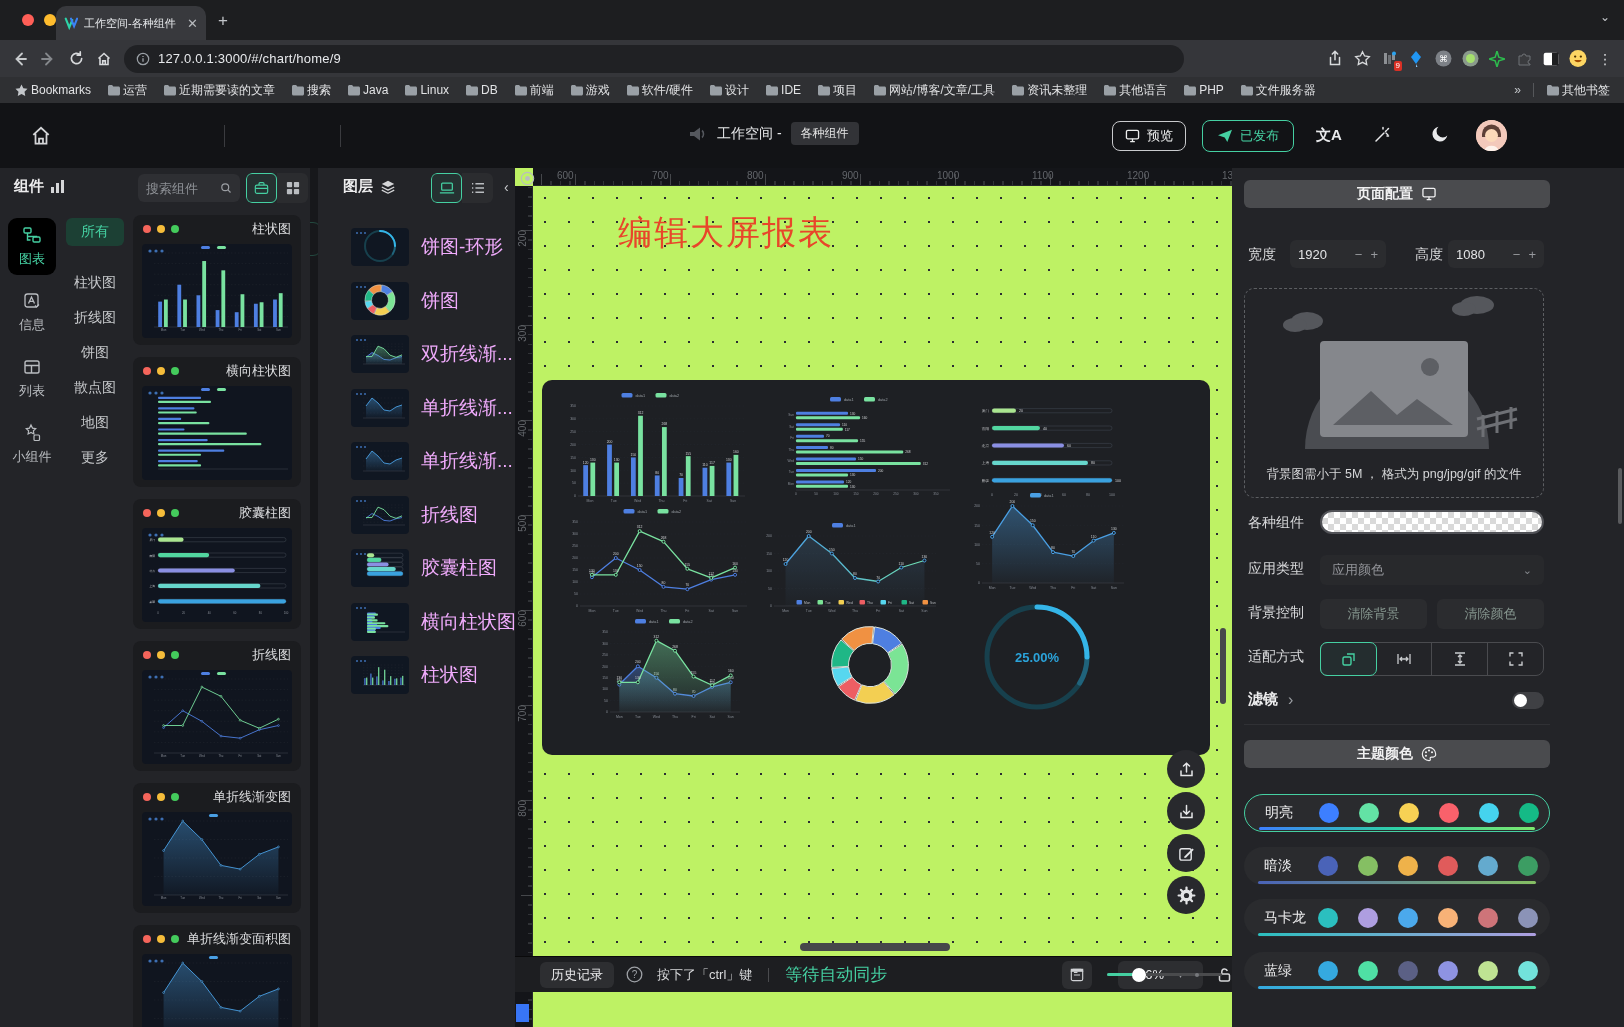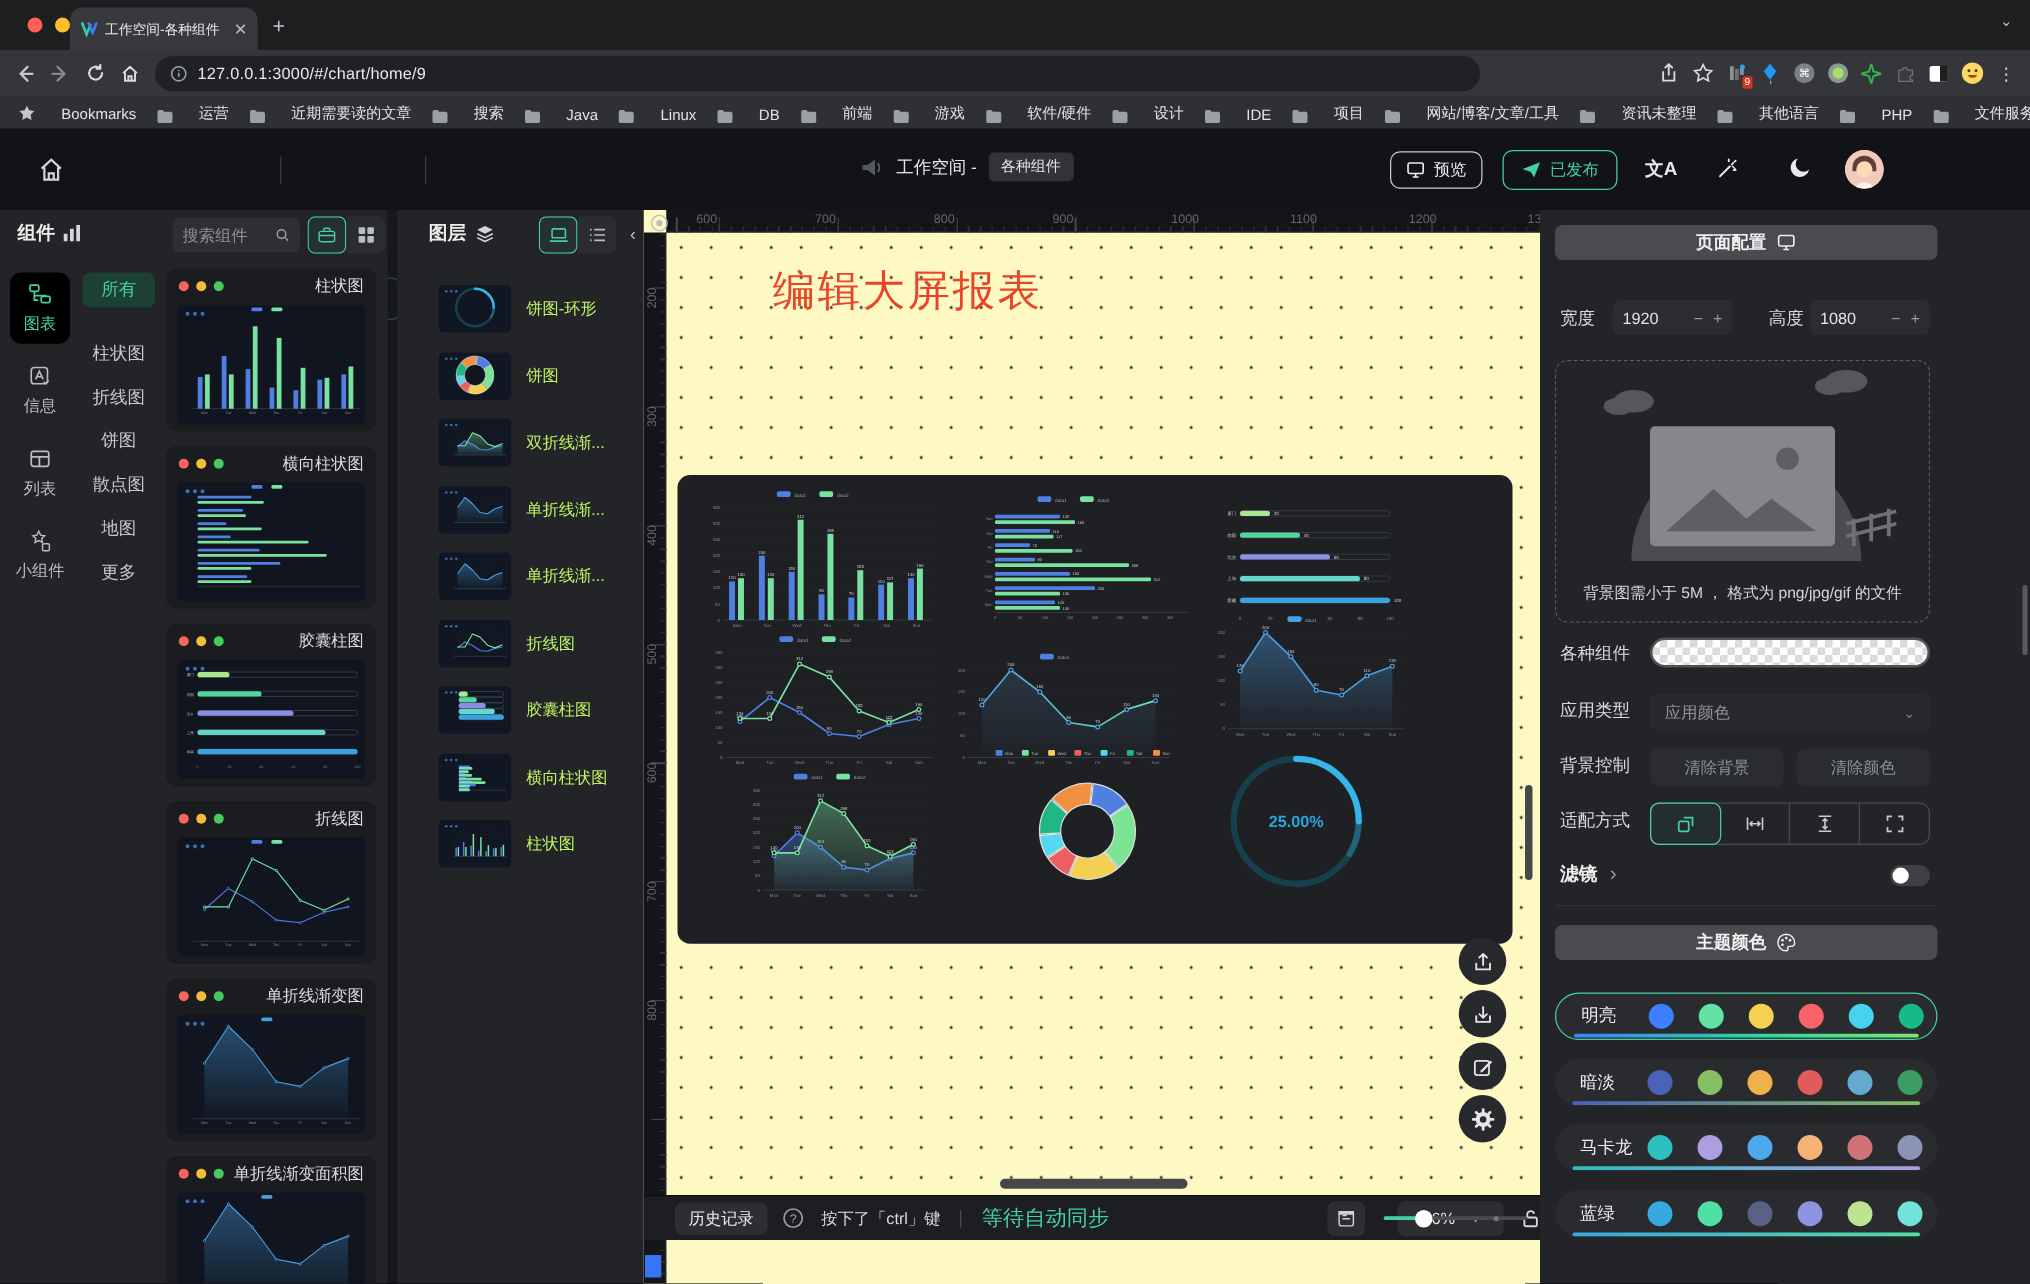"Bookmarks" .bm { align-items: flex-end -> center; gap: 20px -> 2px }
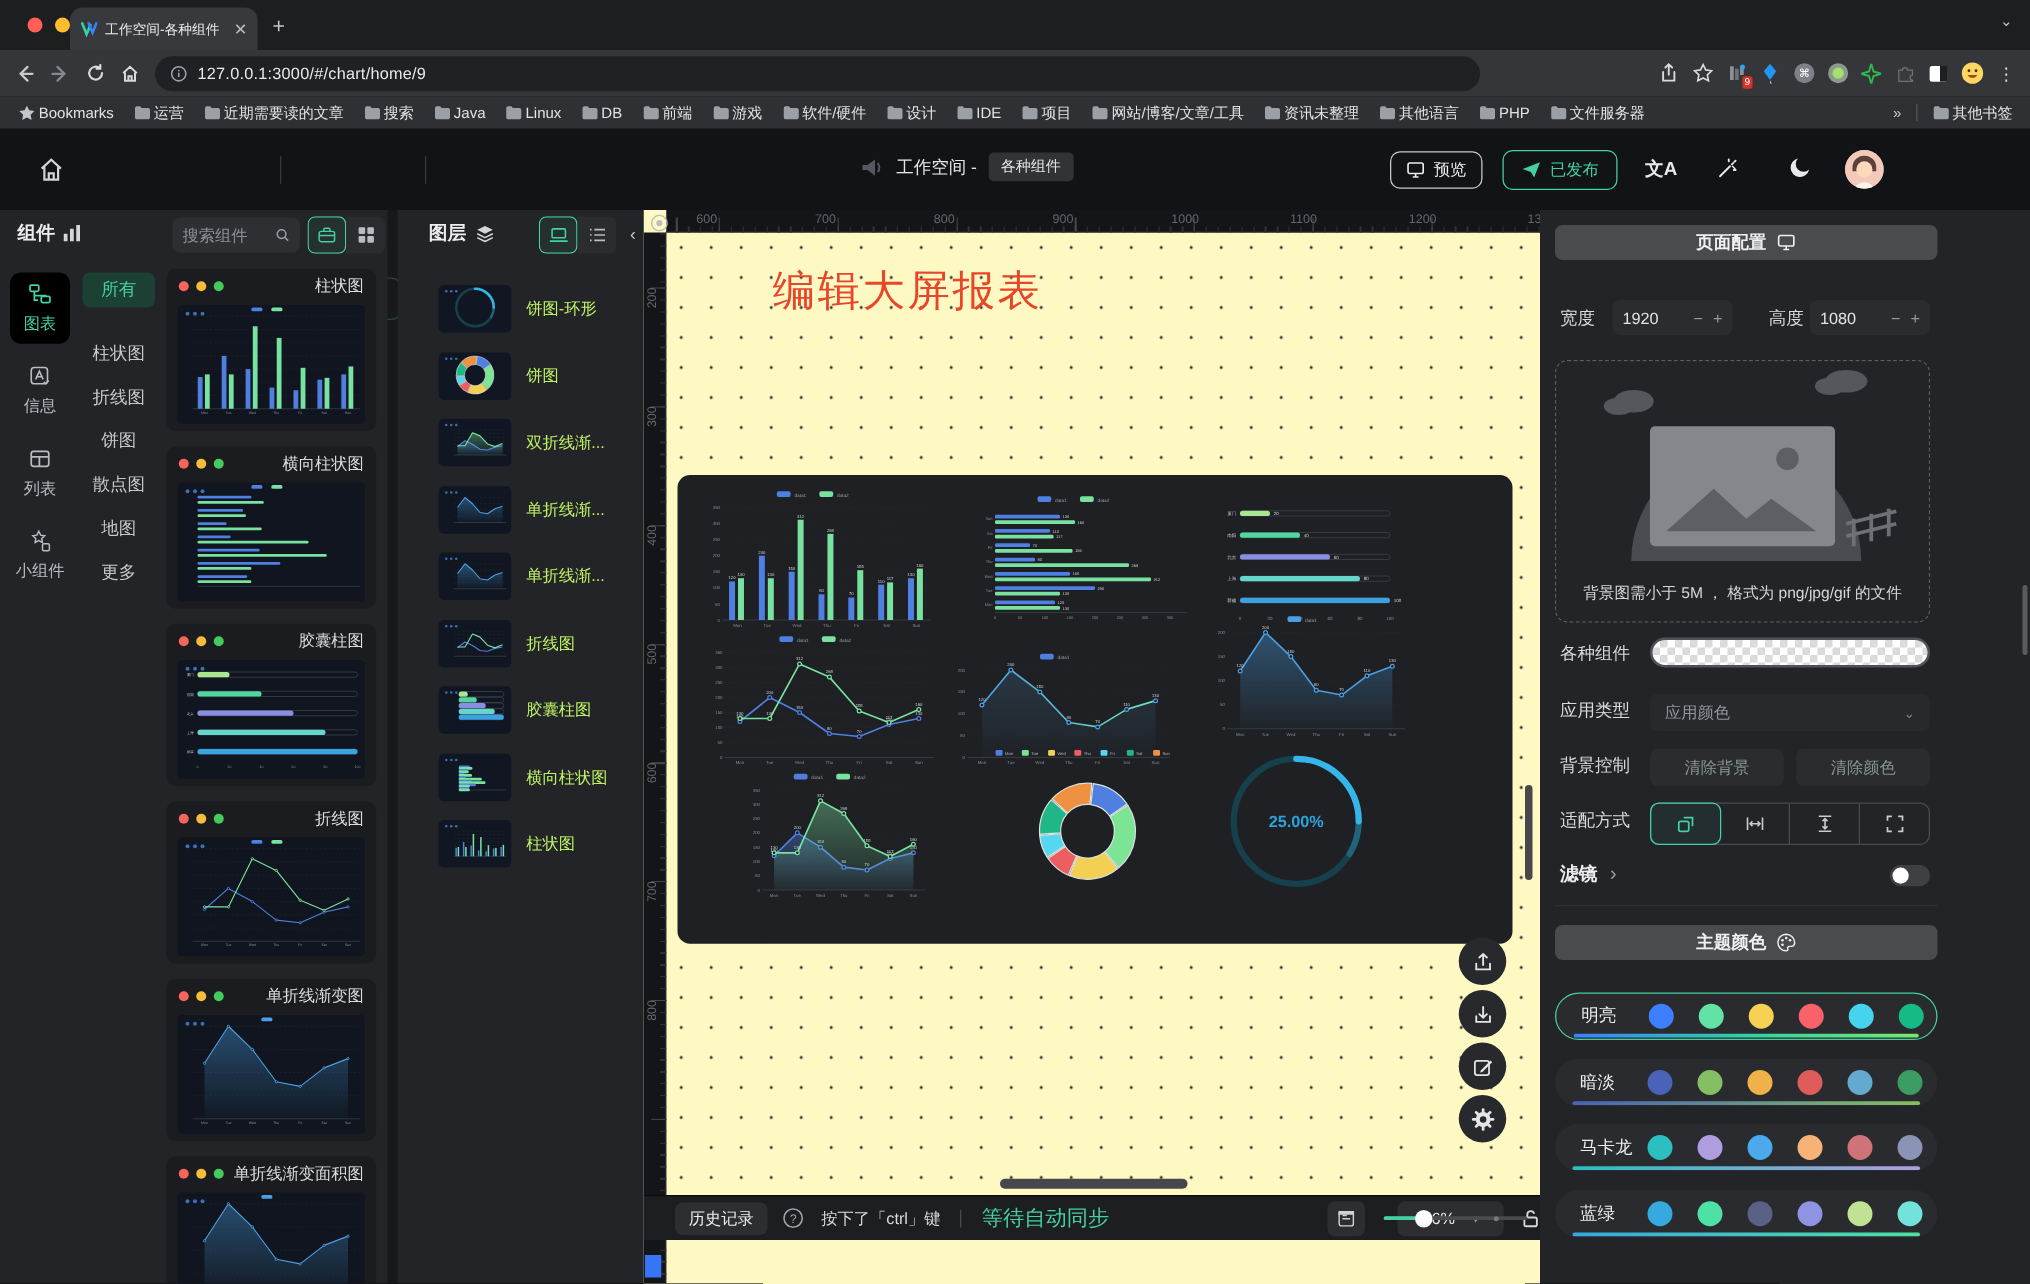"600" .canvas { background: #fef9c3 -> #bef264 }
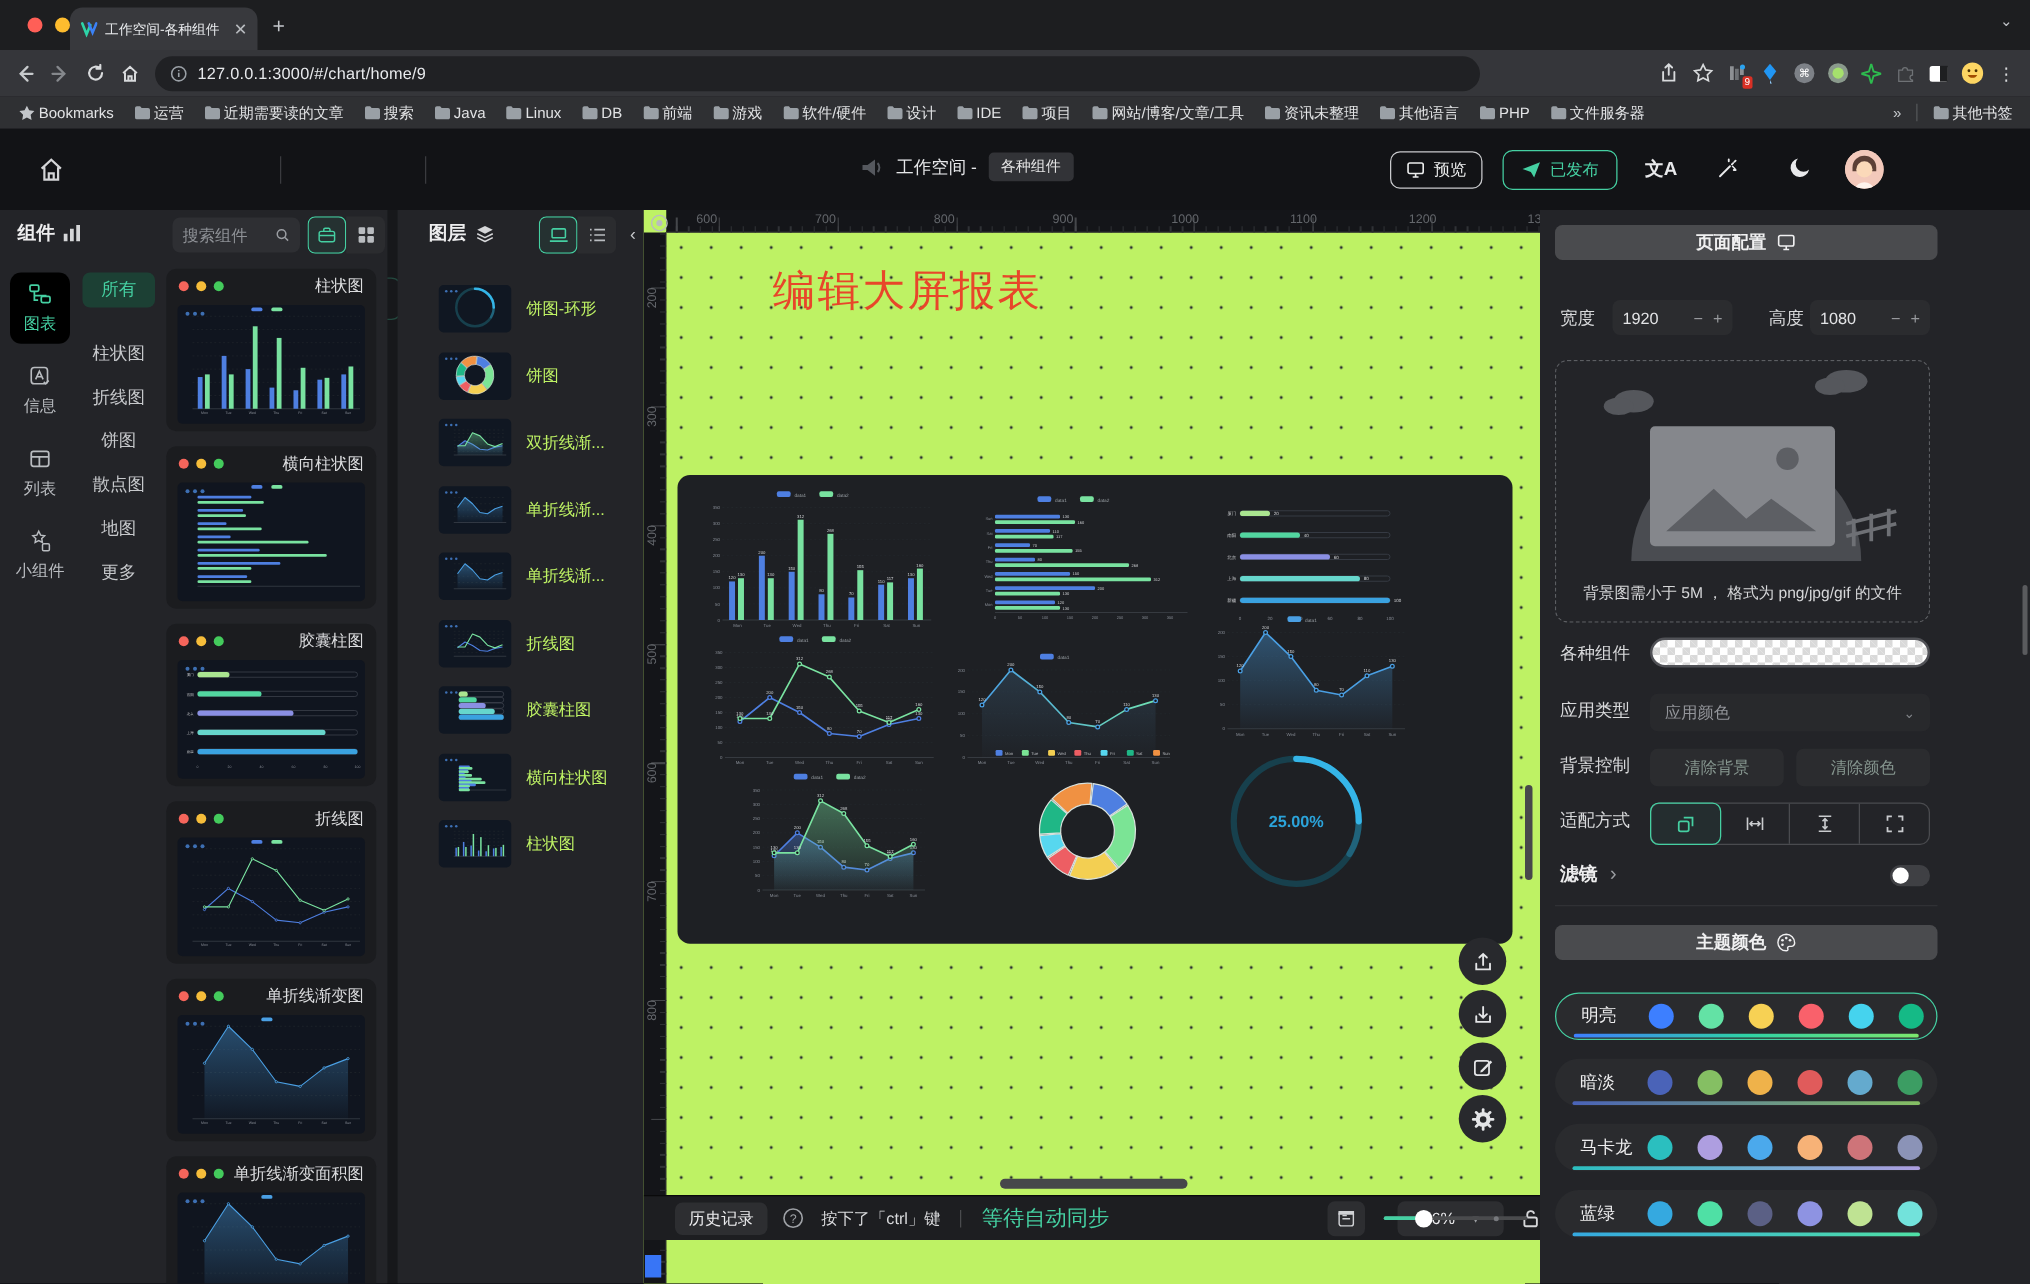"饼图-环形" .laylabel { color: #bef264 -> #f0abfc; font-size: 13px -> 19px }
